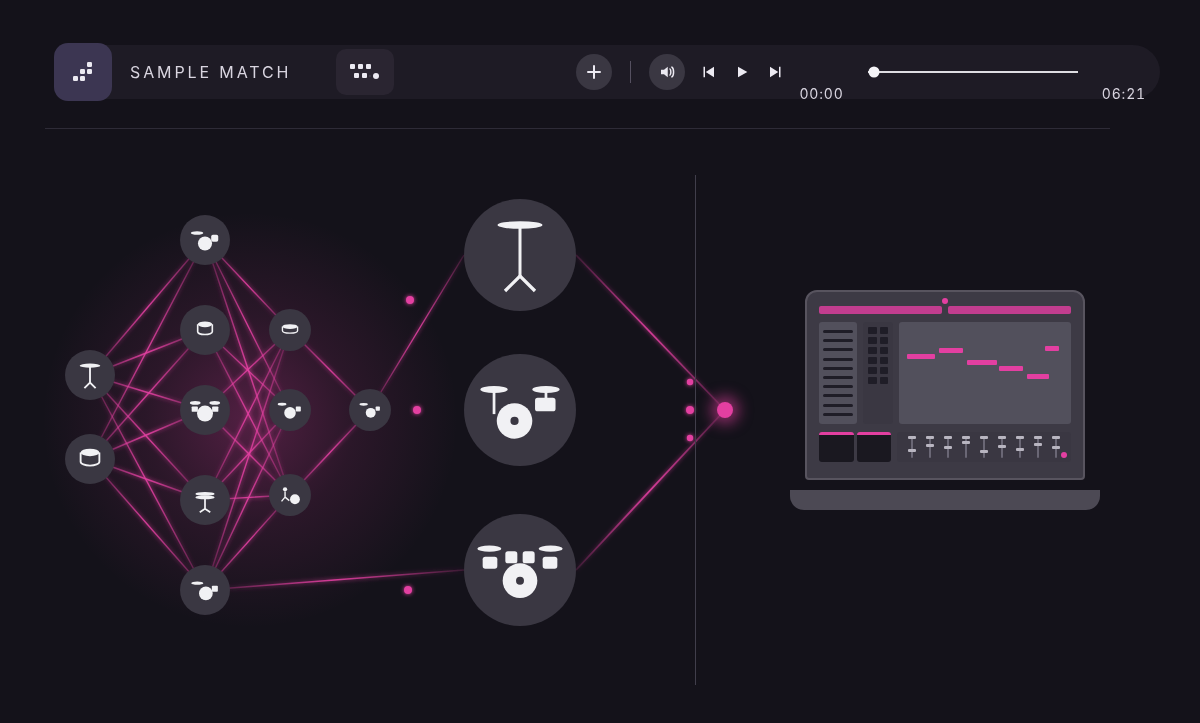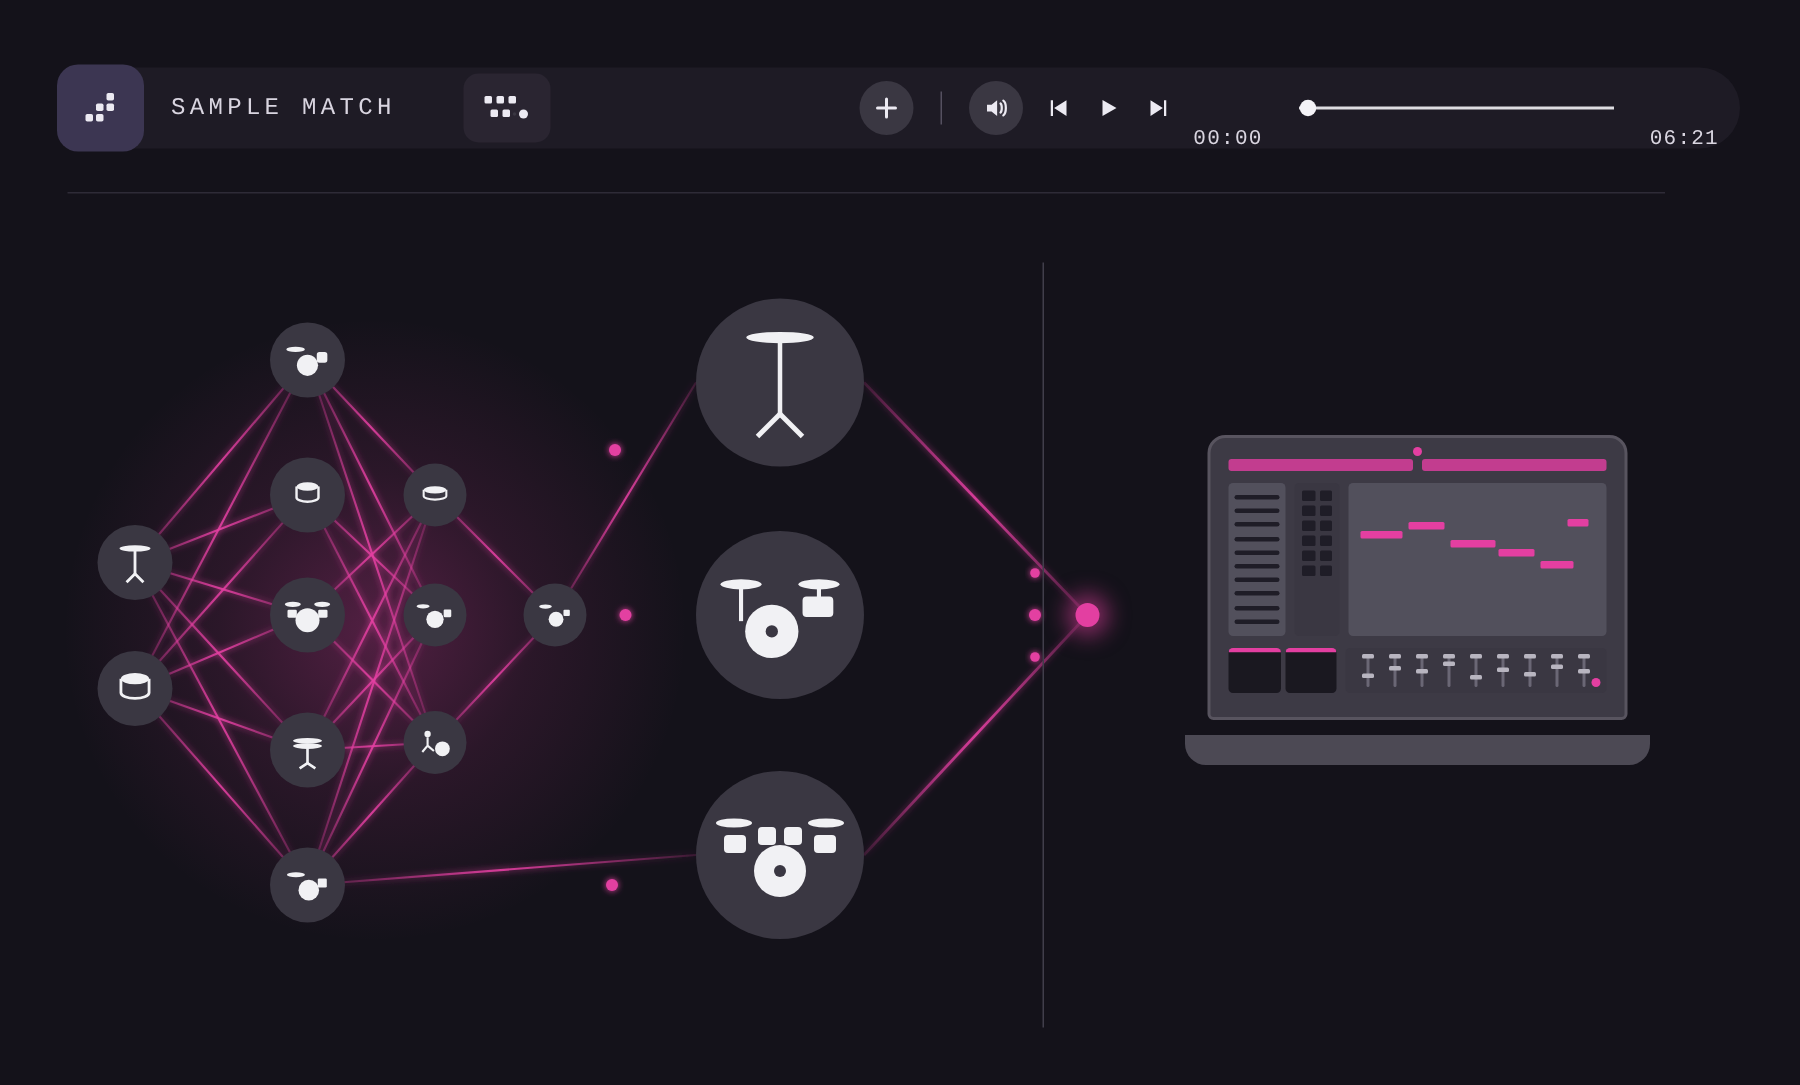"SAMPLE MATCH" .header { font-family: Liberation Mono, monospace -> none; left: 40px -> 56px }
